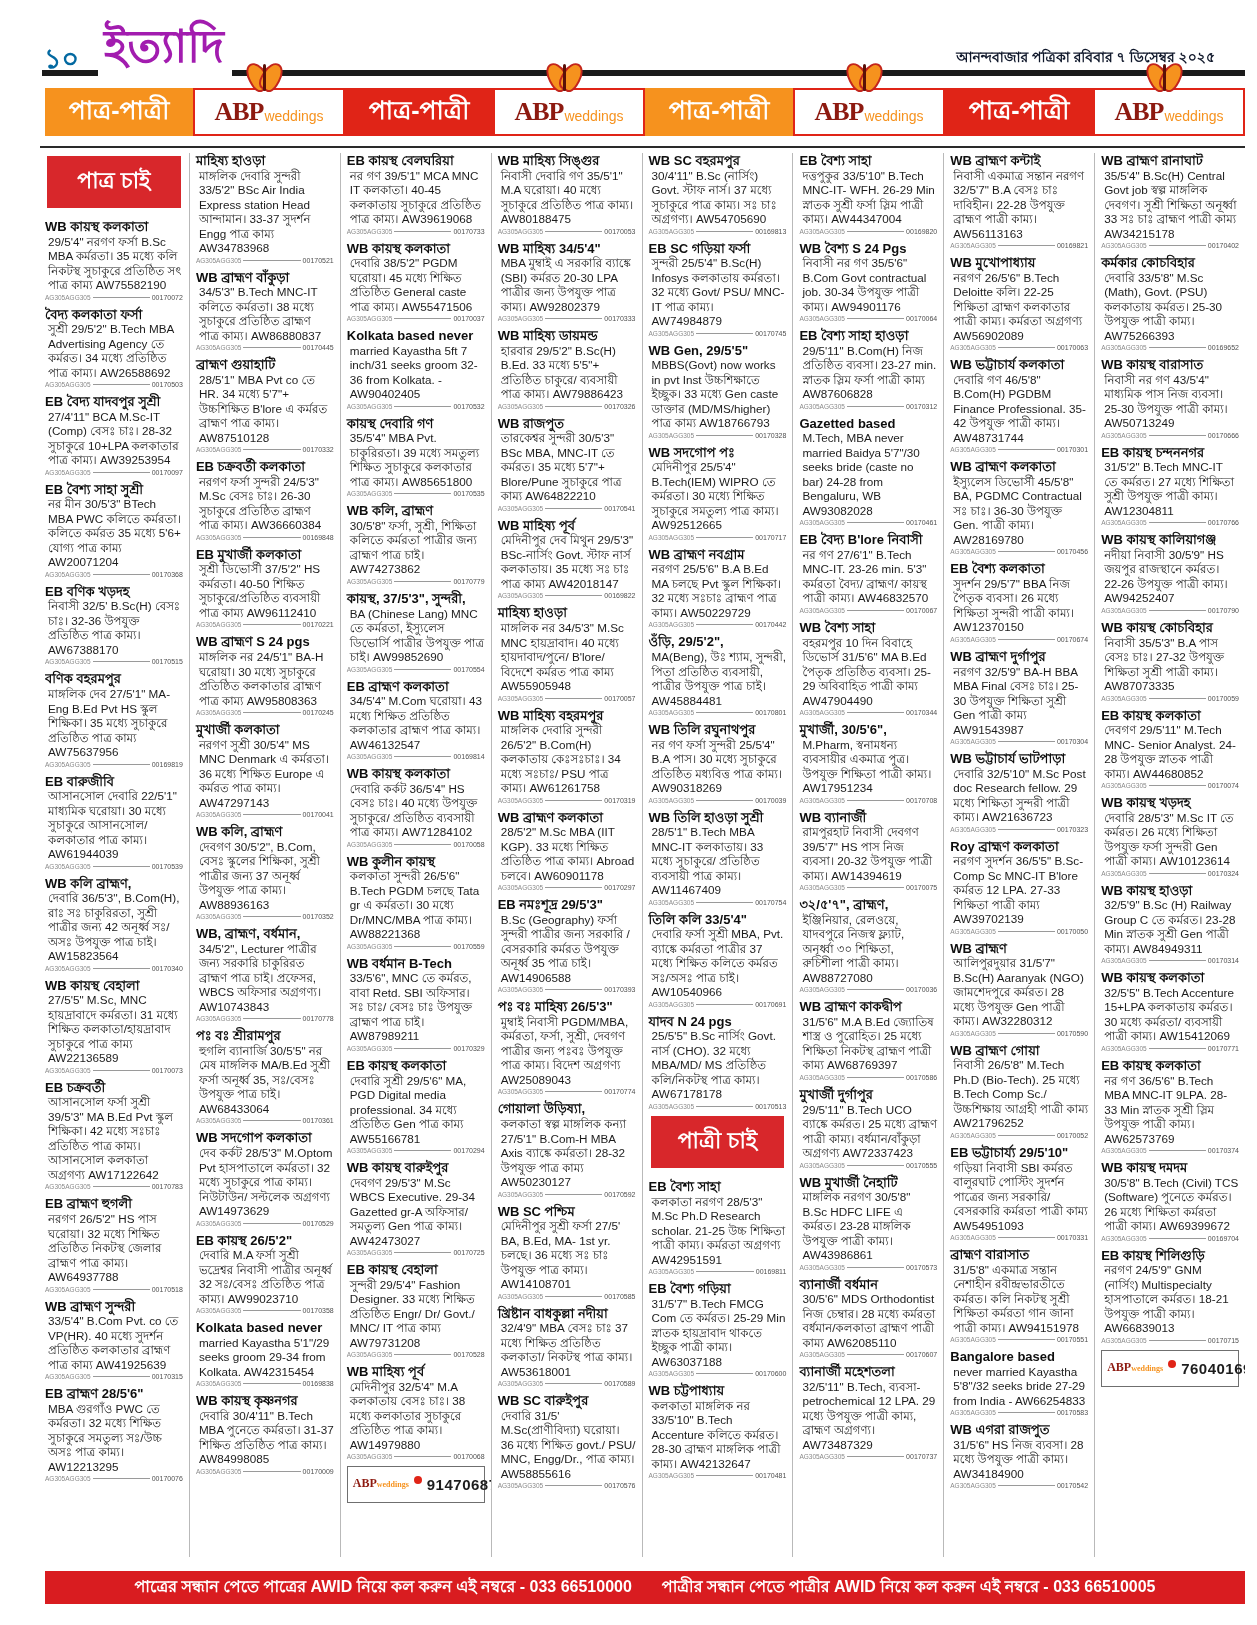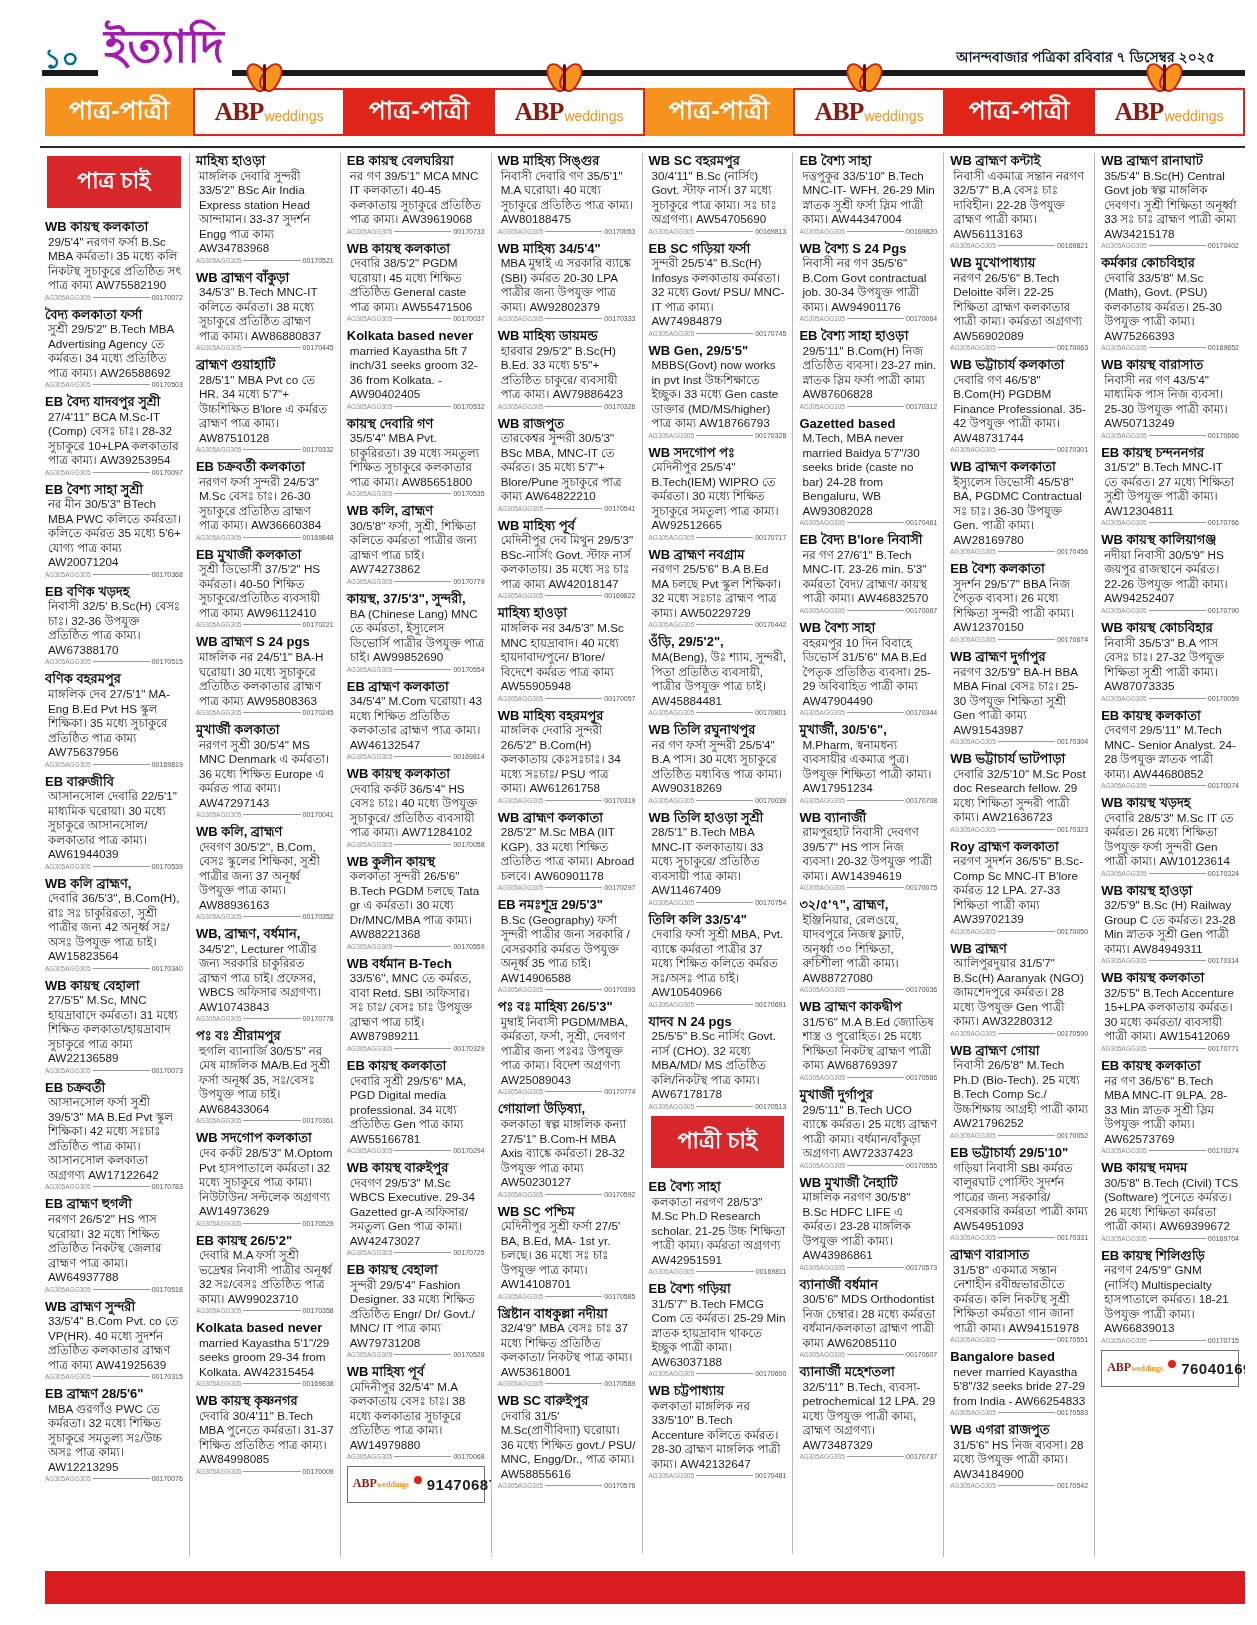"পাত্রের সন্ধান পেতে পাত্রের AWID" .footer { flex-direction: column -> none }
